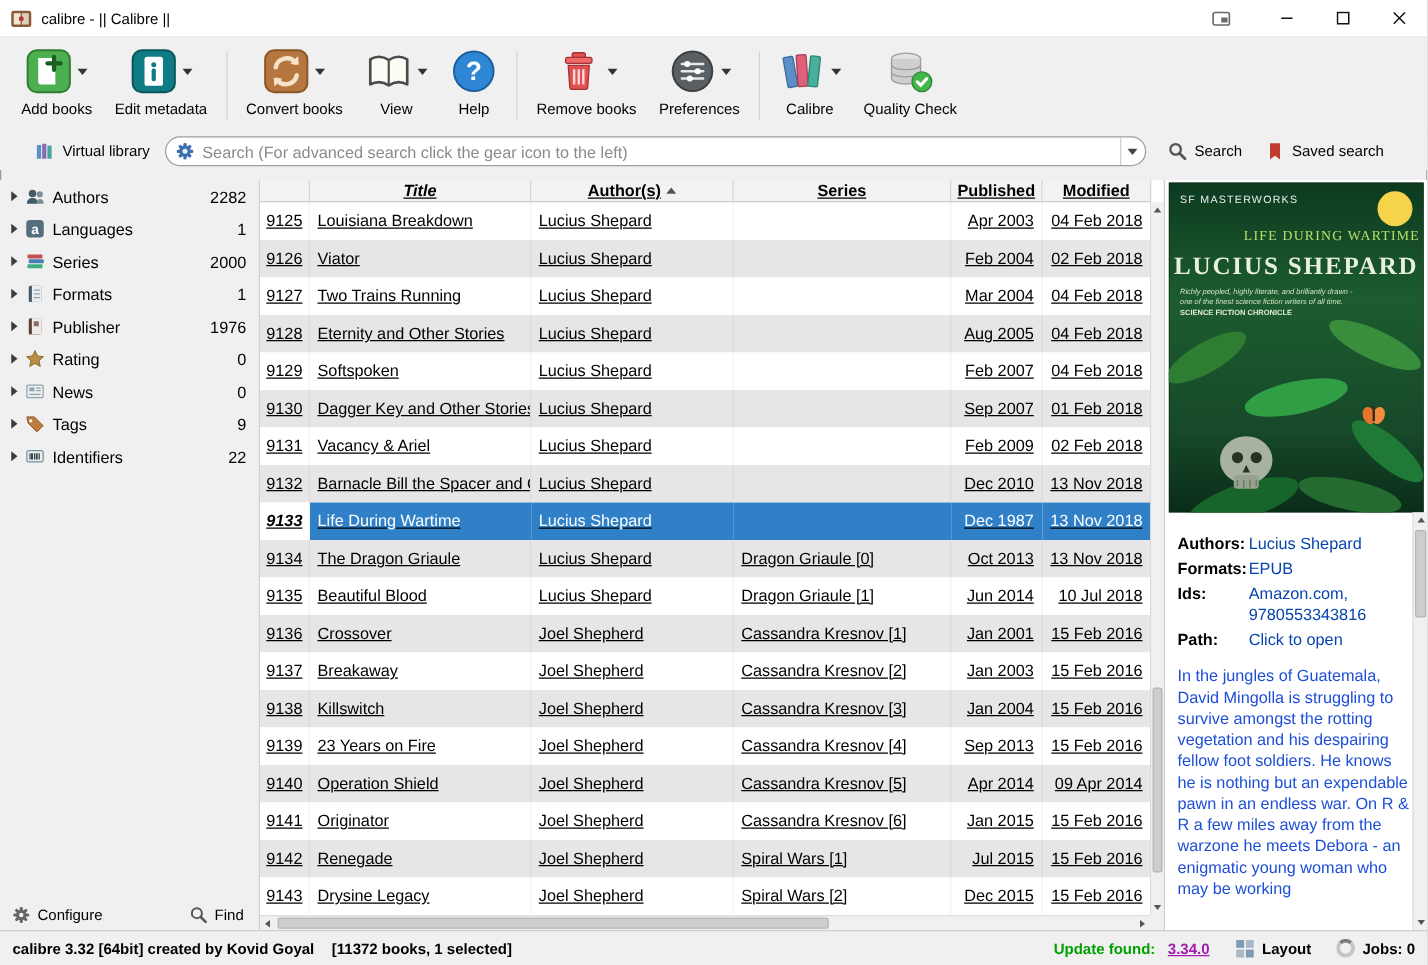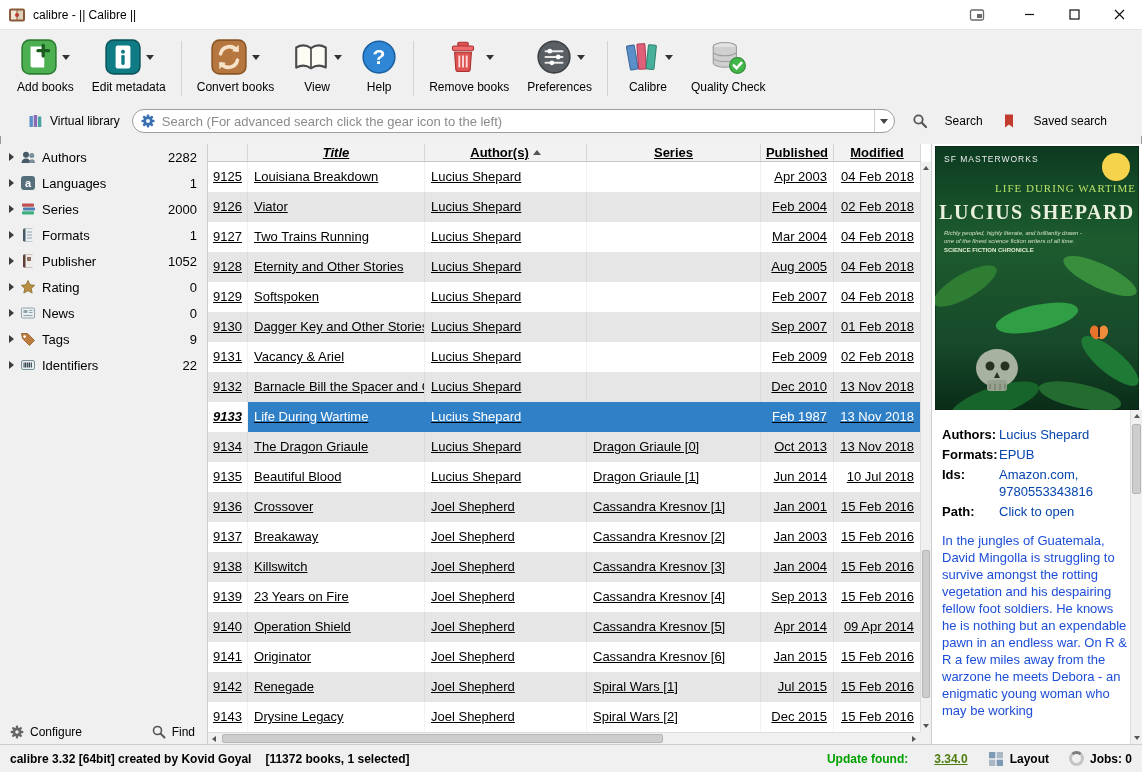"Search" .sr-btn { gap: 17px -> 6px }
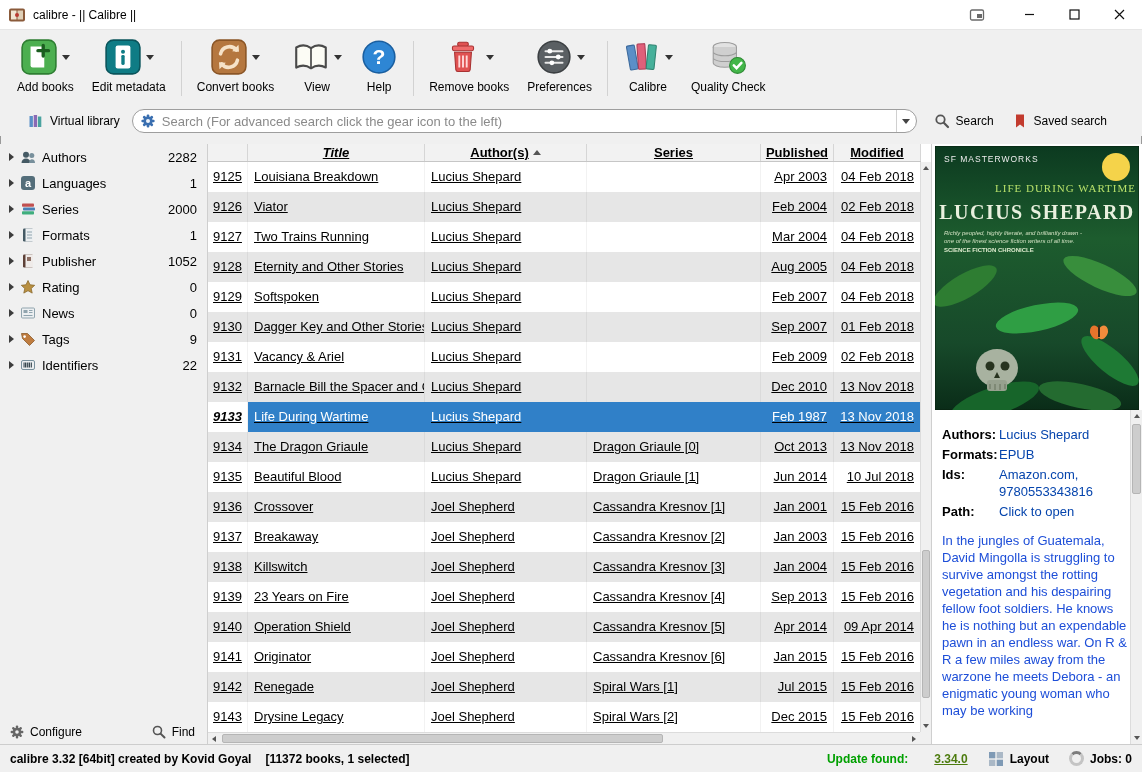"1052" span.side-count { text: 1052 -> 1976 }
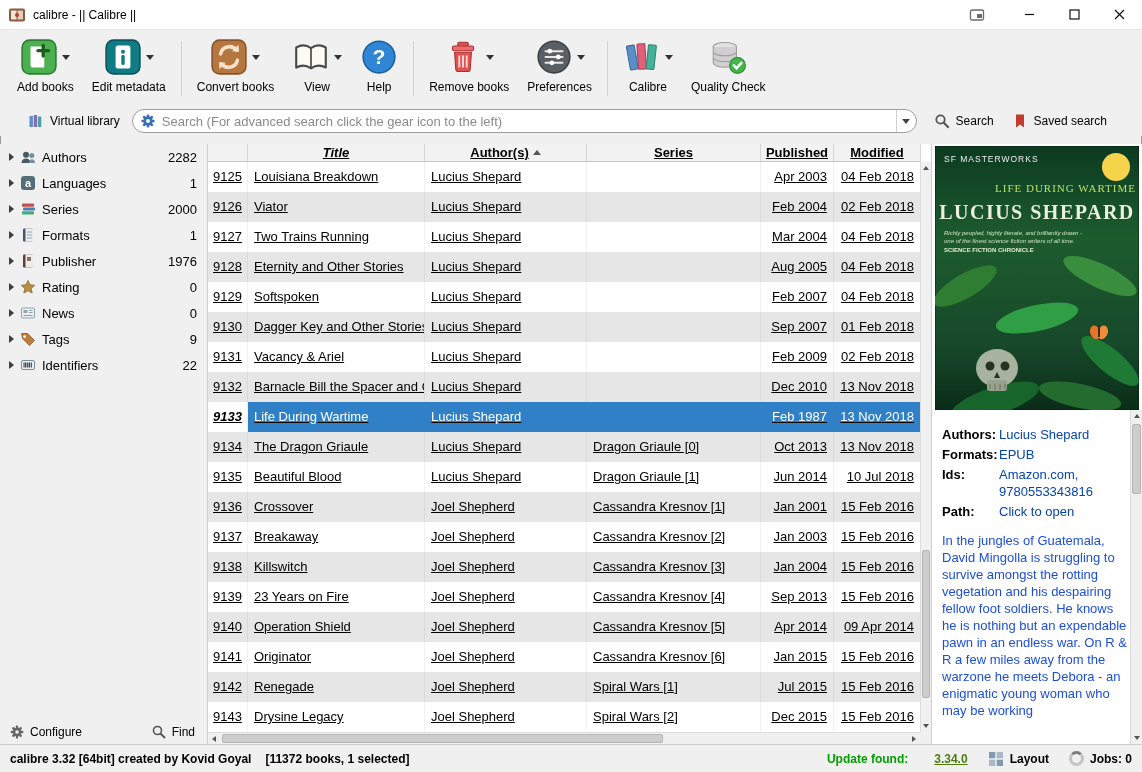"Feb 1987" div.cell { text: Feb -> Dec }
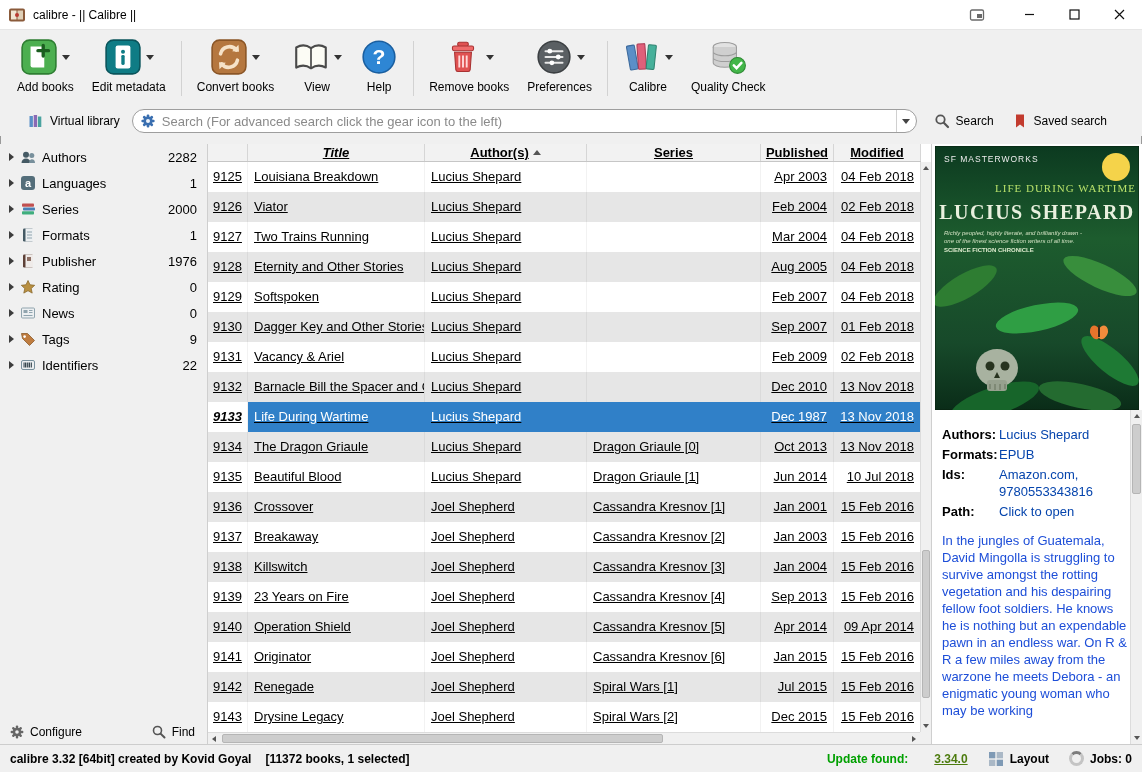"3.34.0" .update-ver { color: #4d7c0f -> #a21caf; margin-left: 20px -> 4px }
